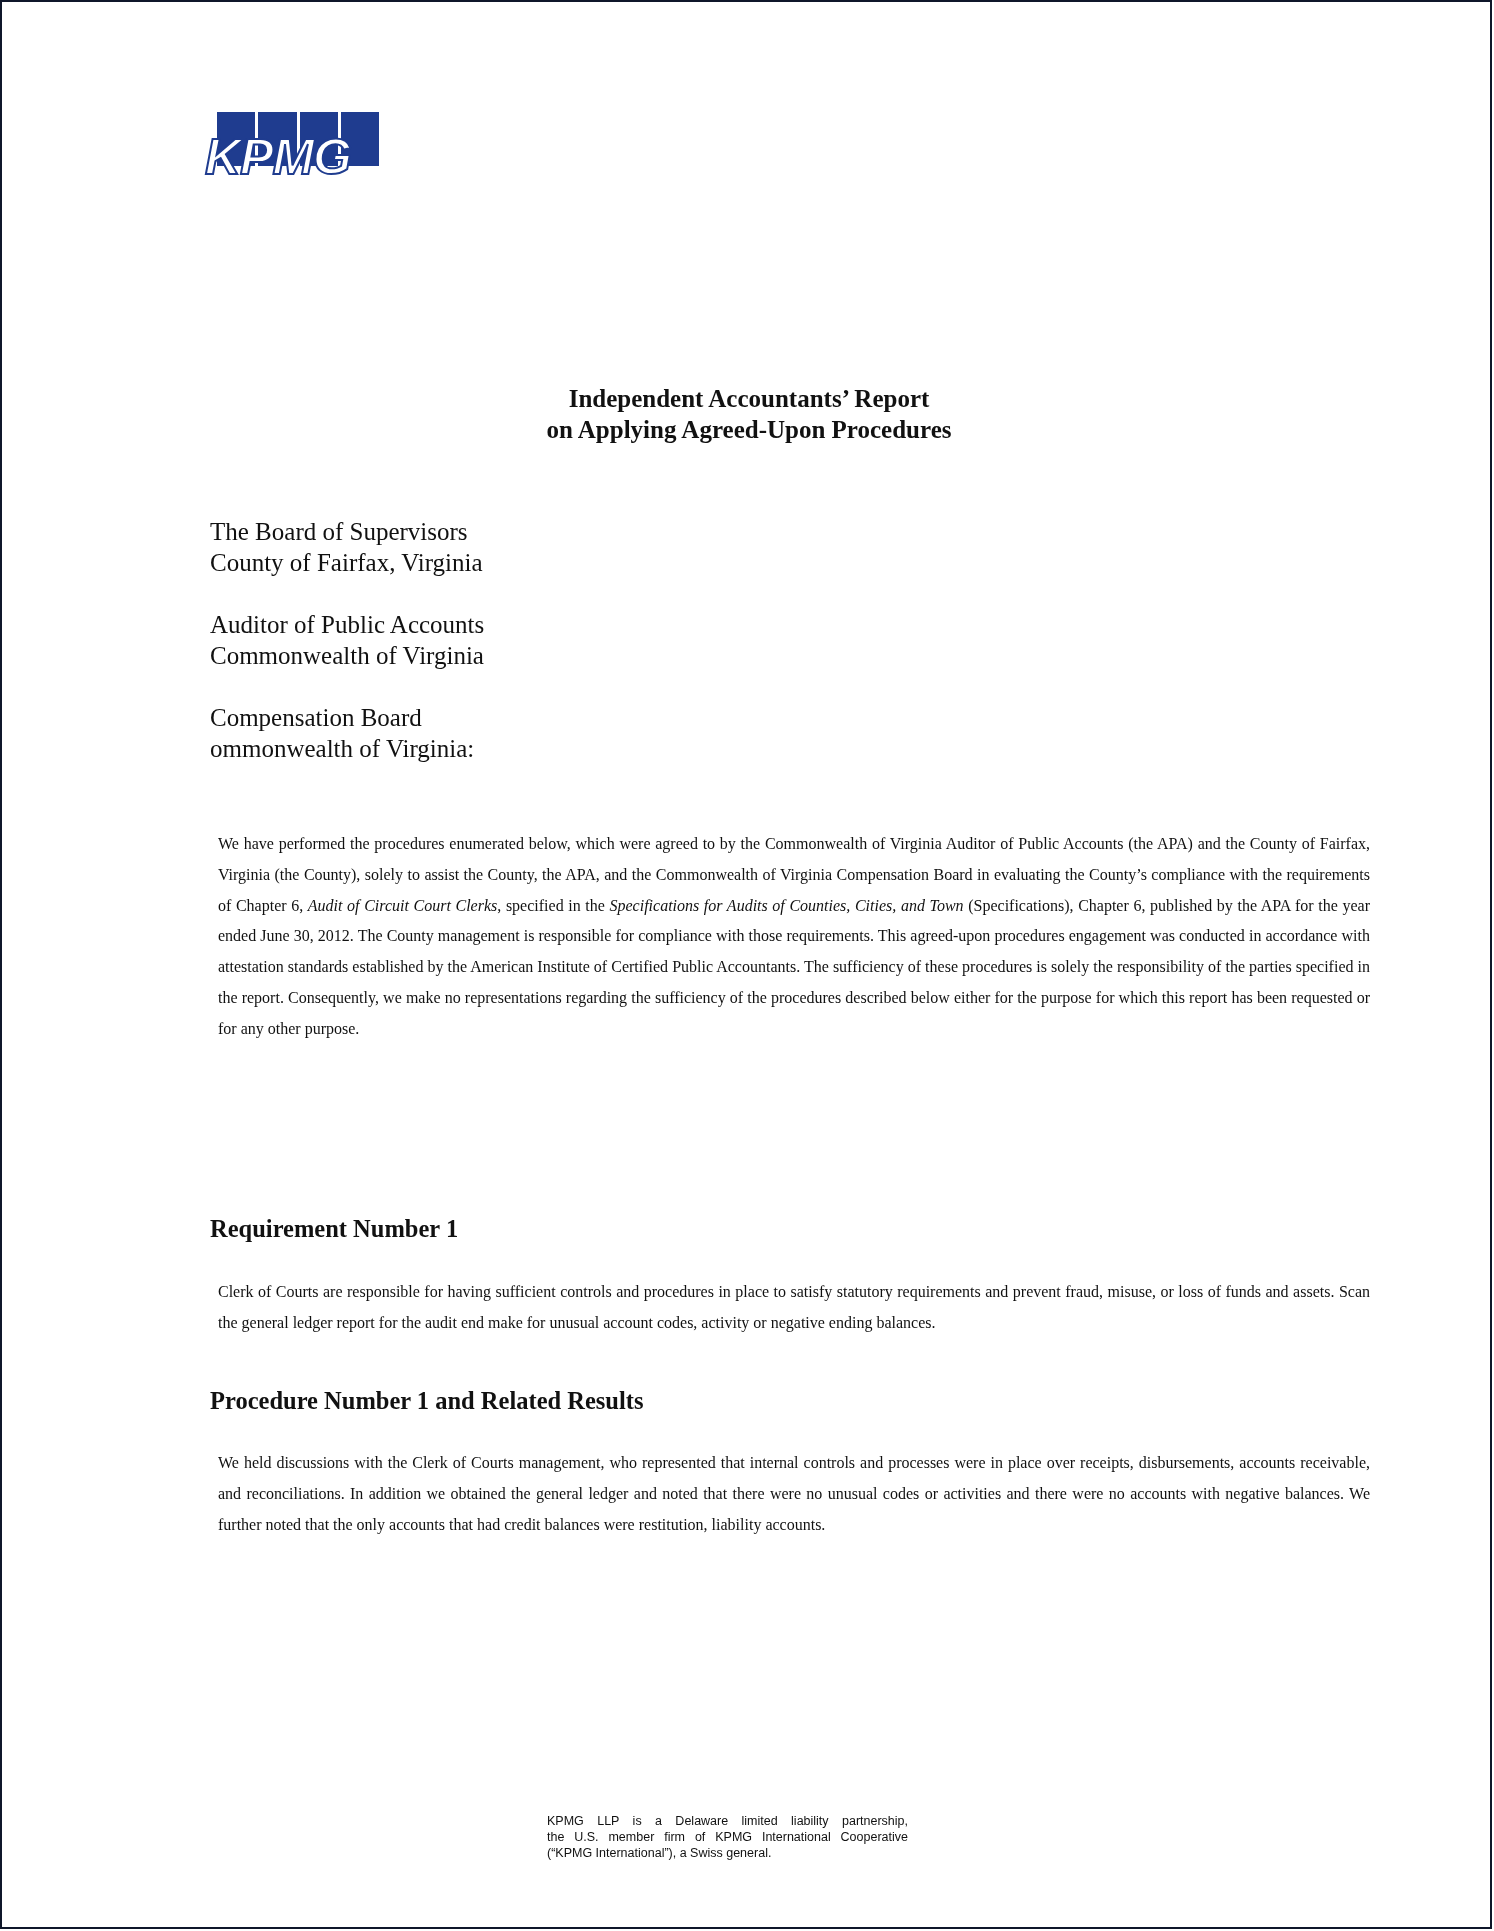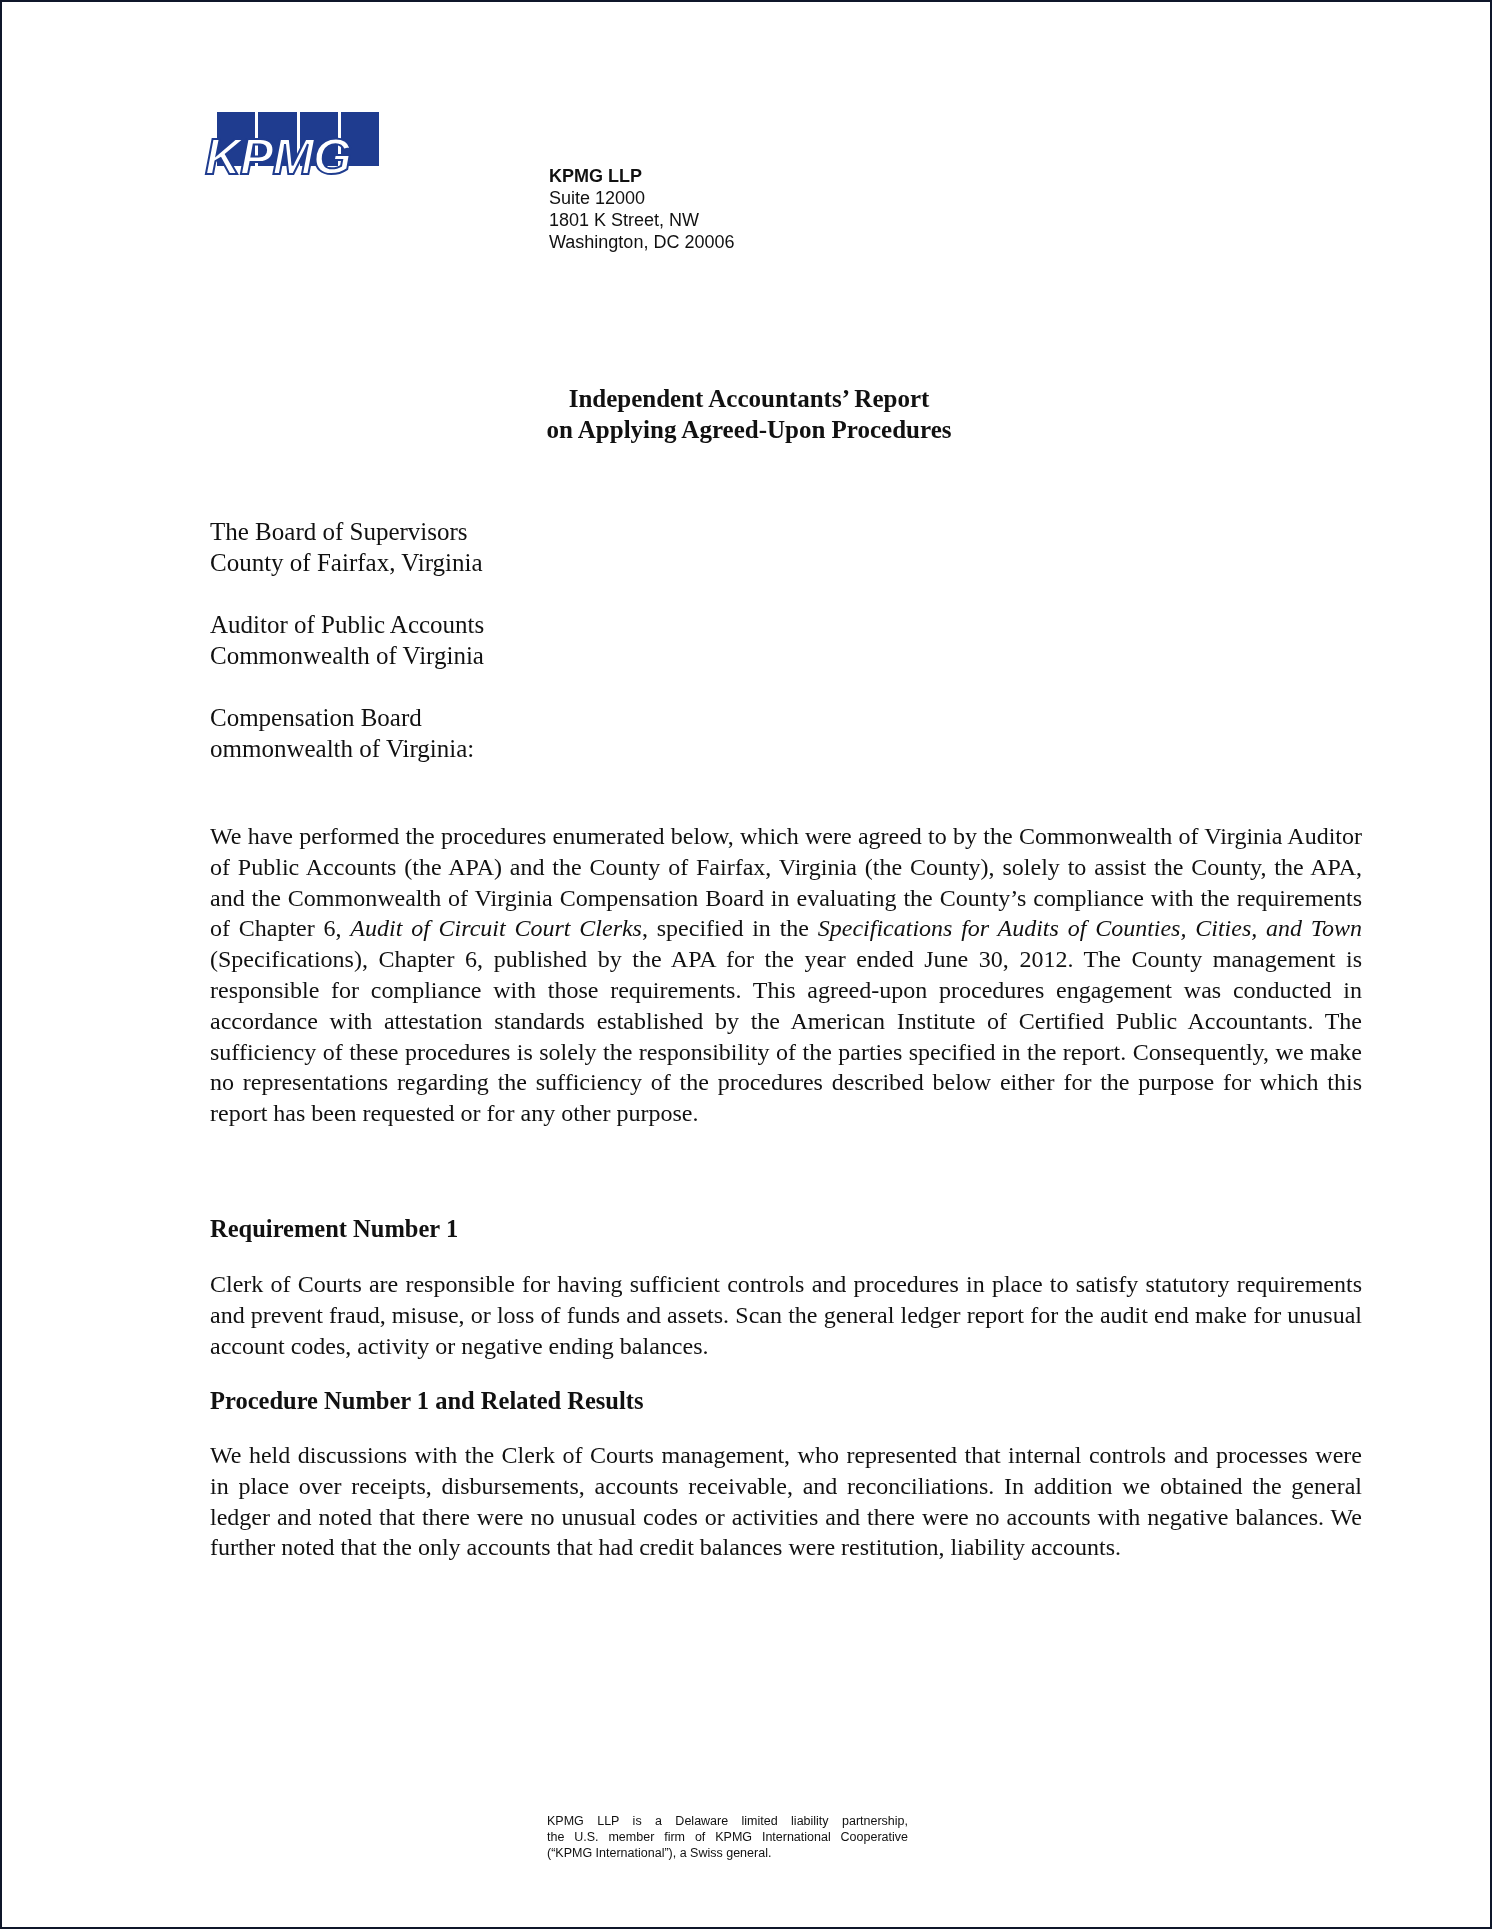"KPMG LLP" div.address { html: <div> <div>KPMG LLP</div> <div>Suite 12000</div> <div>1801 K Street, NW</div> <div>Washington, DC 20006</div> </div> -> none }
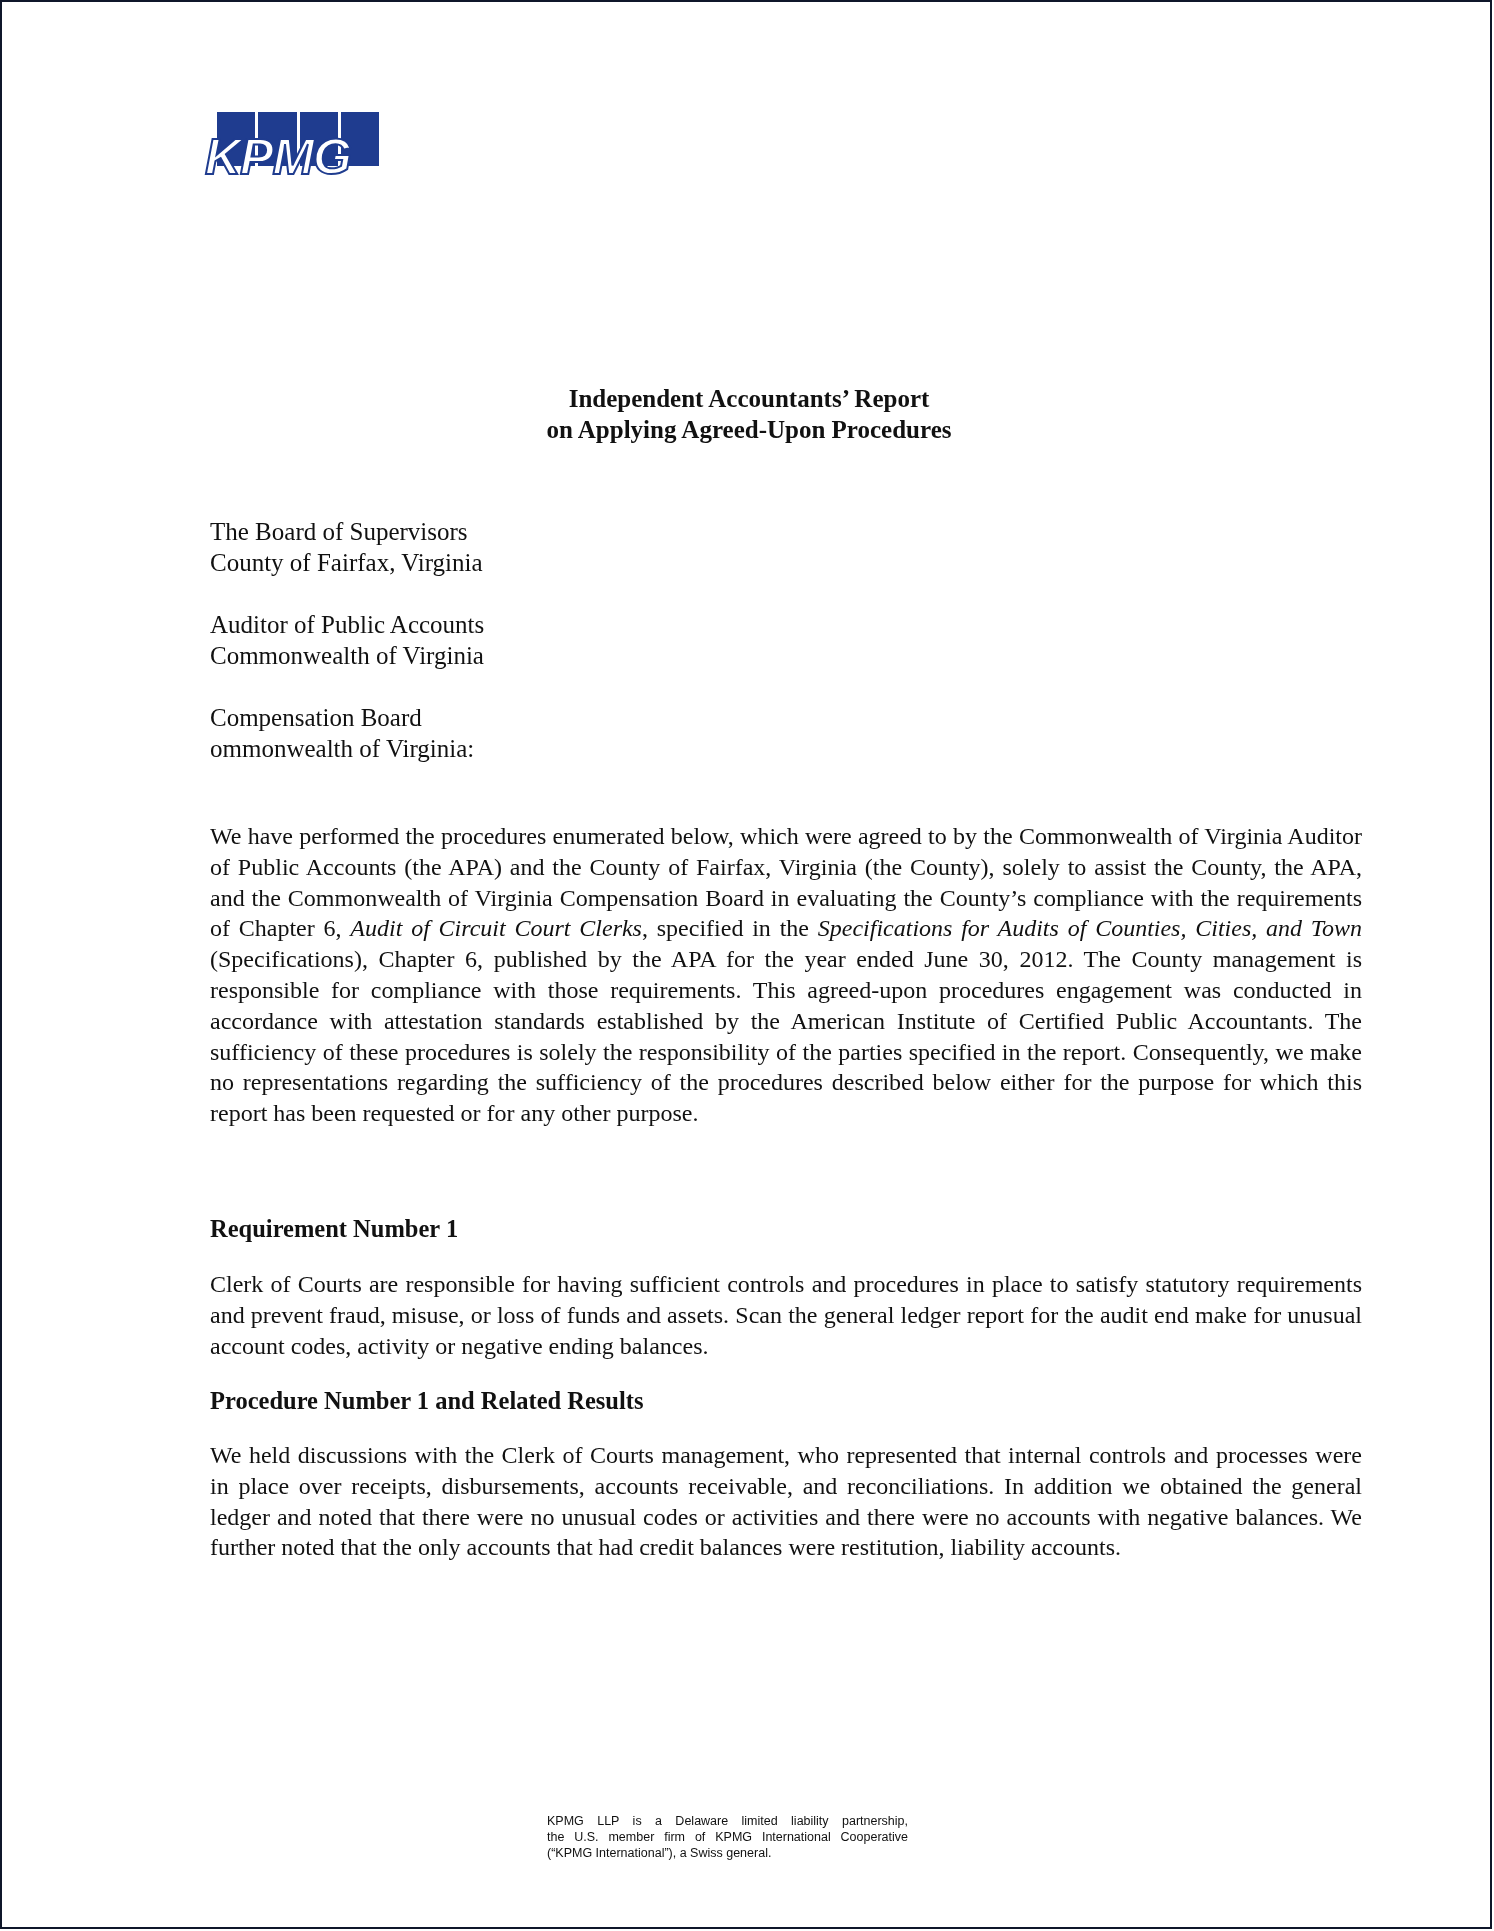"We have performed the procedures" .body-text { font-size: 24px -> 16px; margin: 0 -> 8px }
